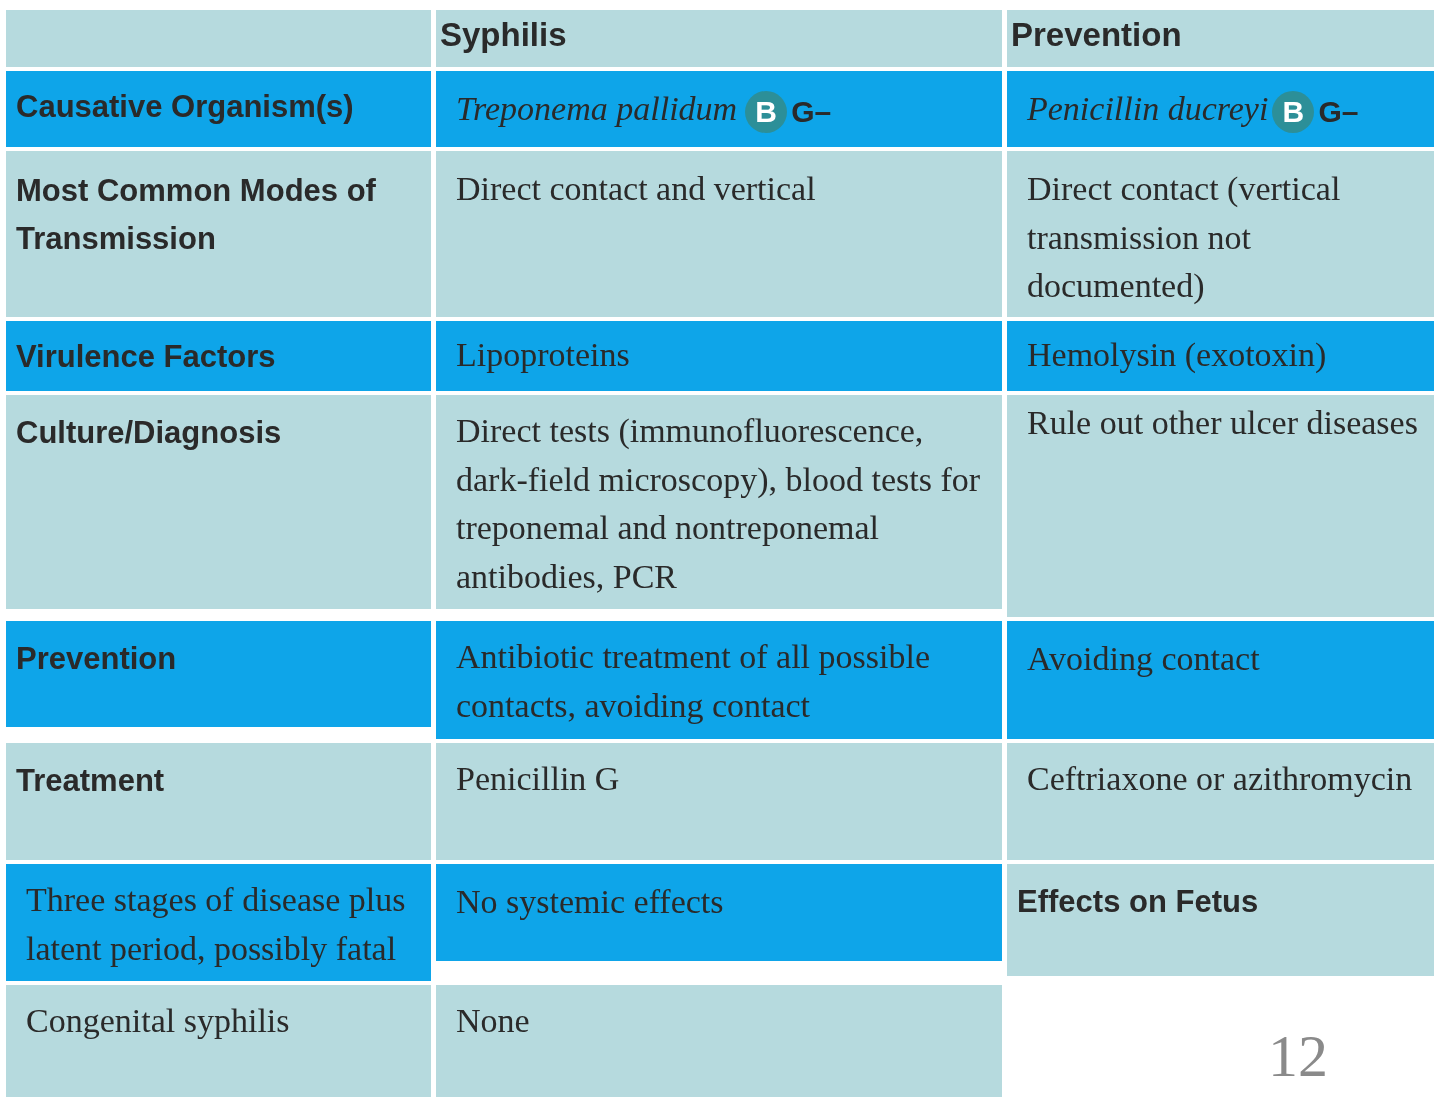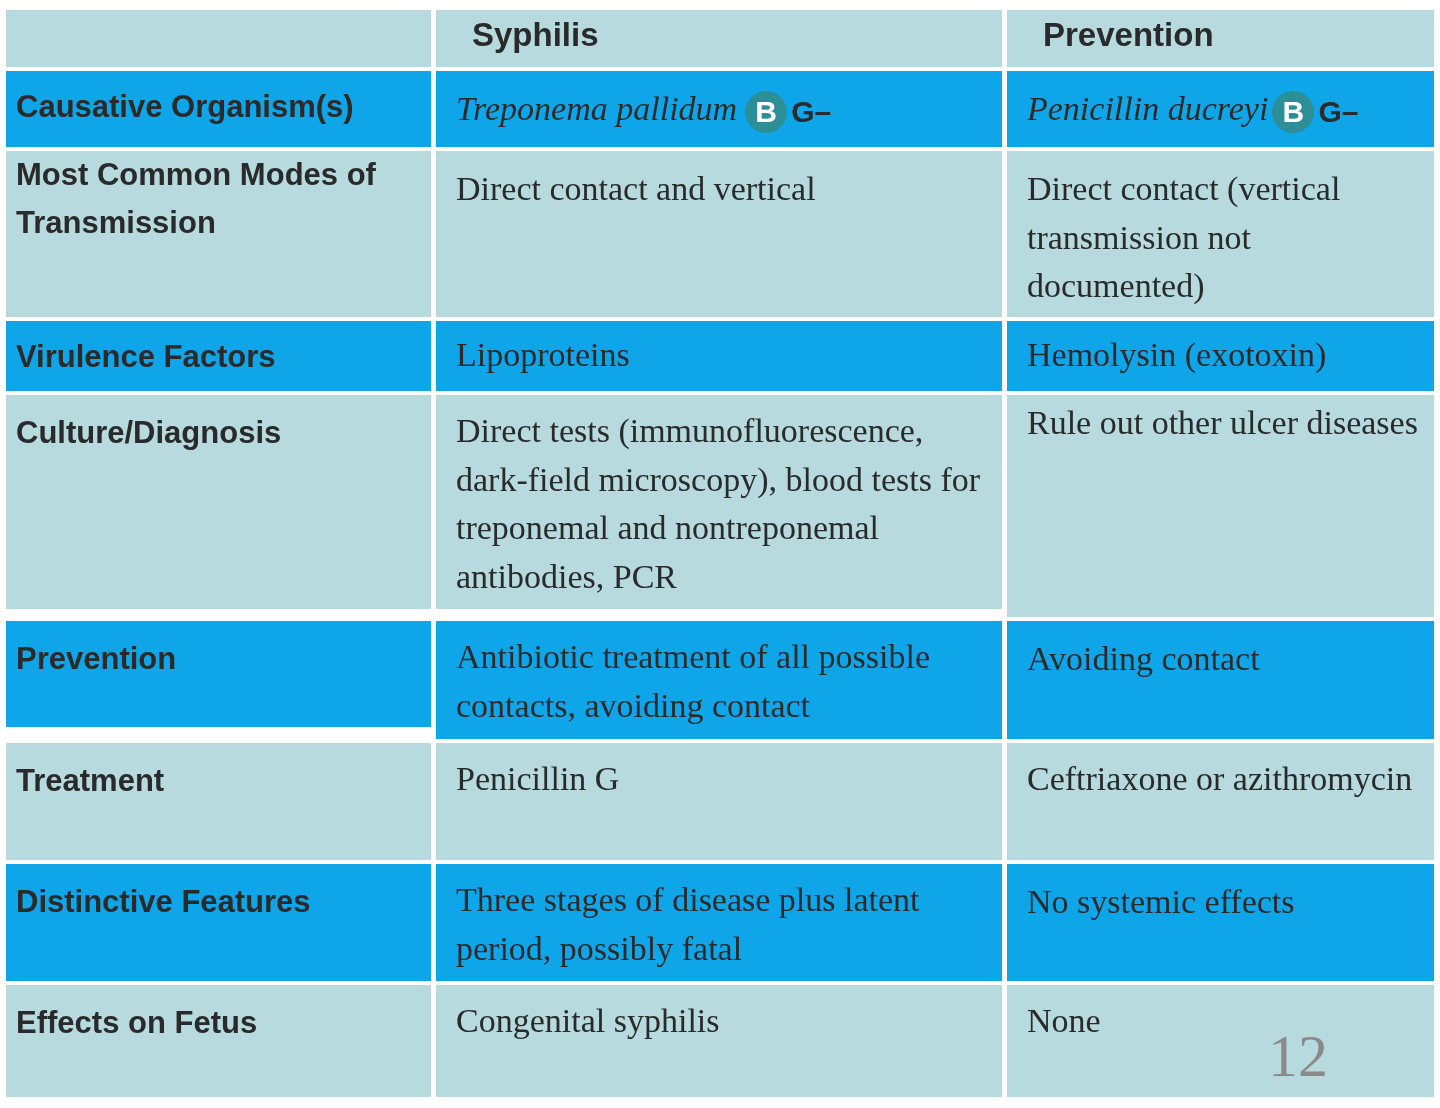"Syphilis" .hdr { padding-left: 36px -> 4px }
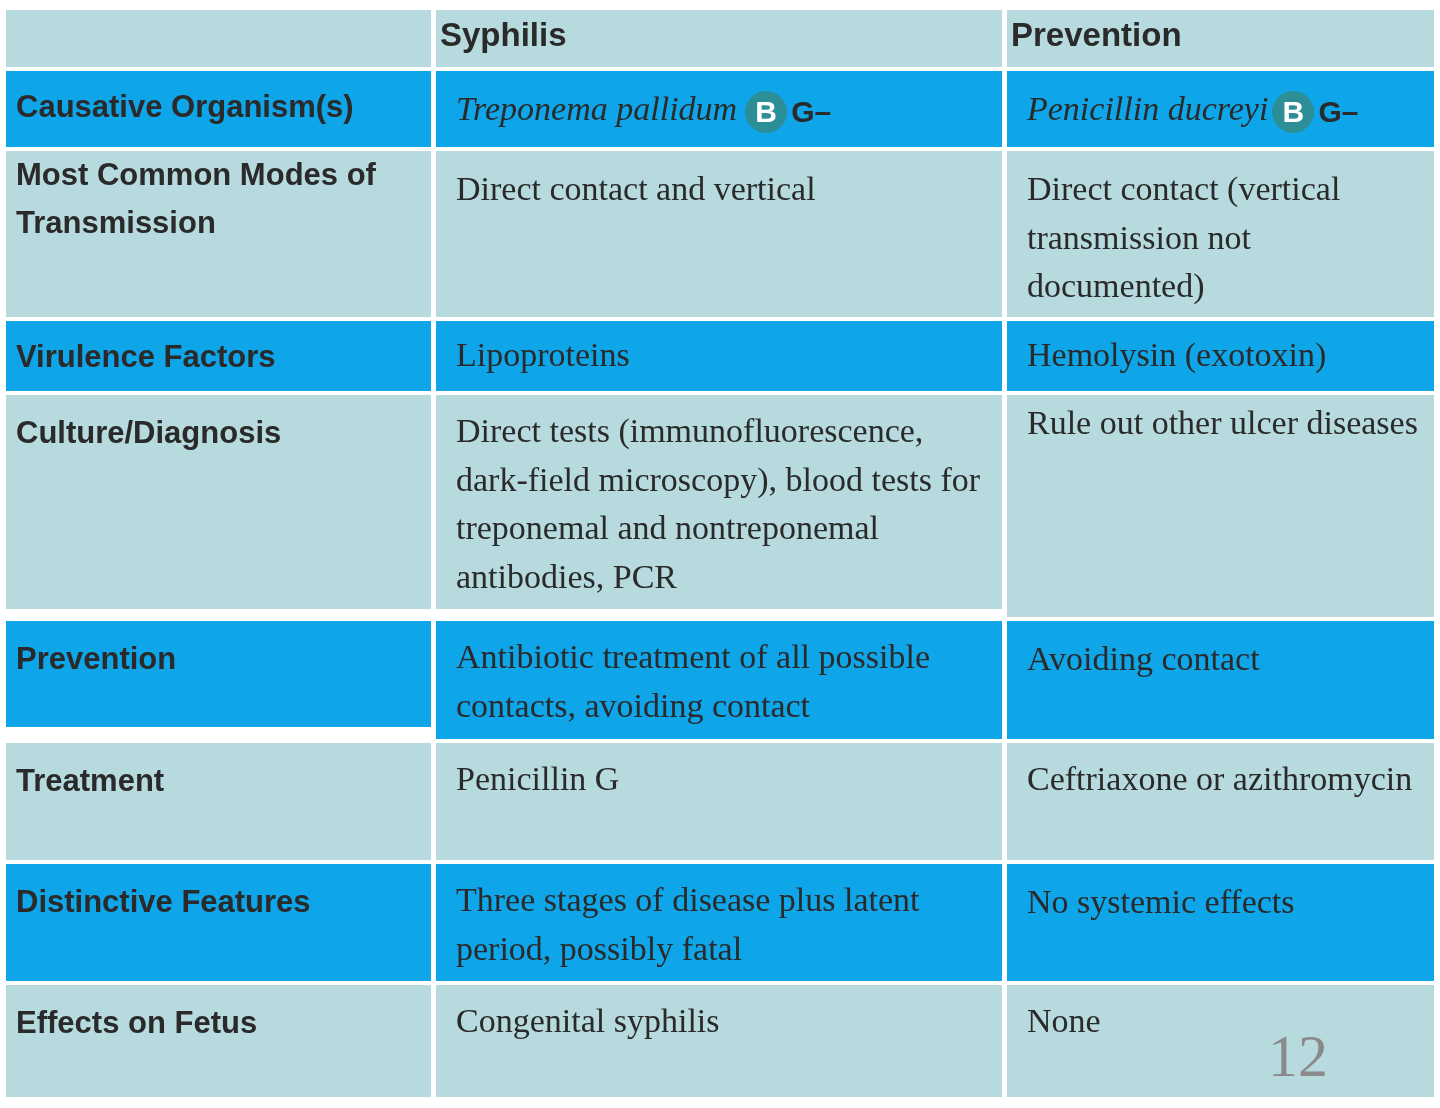"Most Common Modes of Transmission" .label { padding-top: none -> 16px }
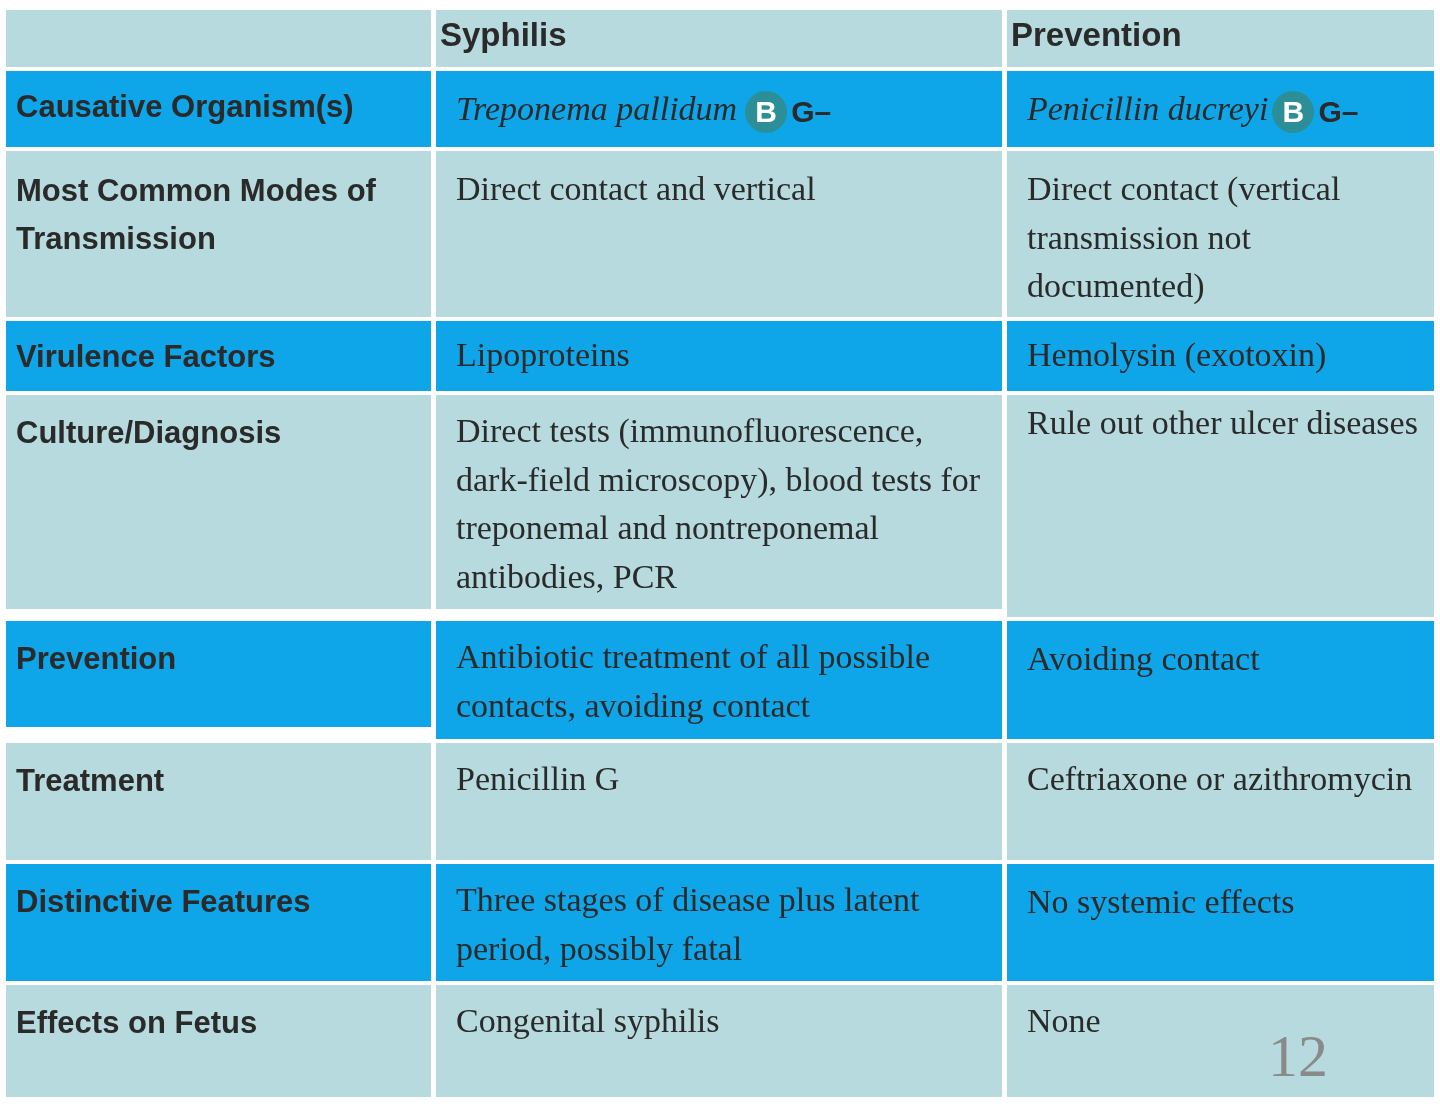"Distinctive Features" div.cell { html: <div>Distinctive Features</div> -> none }
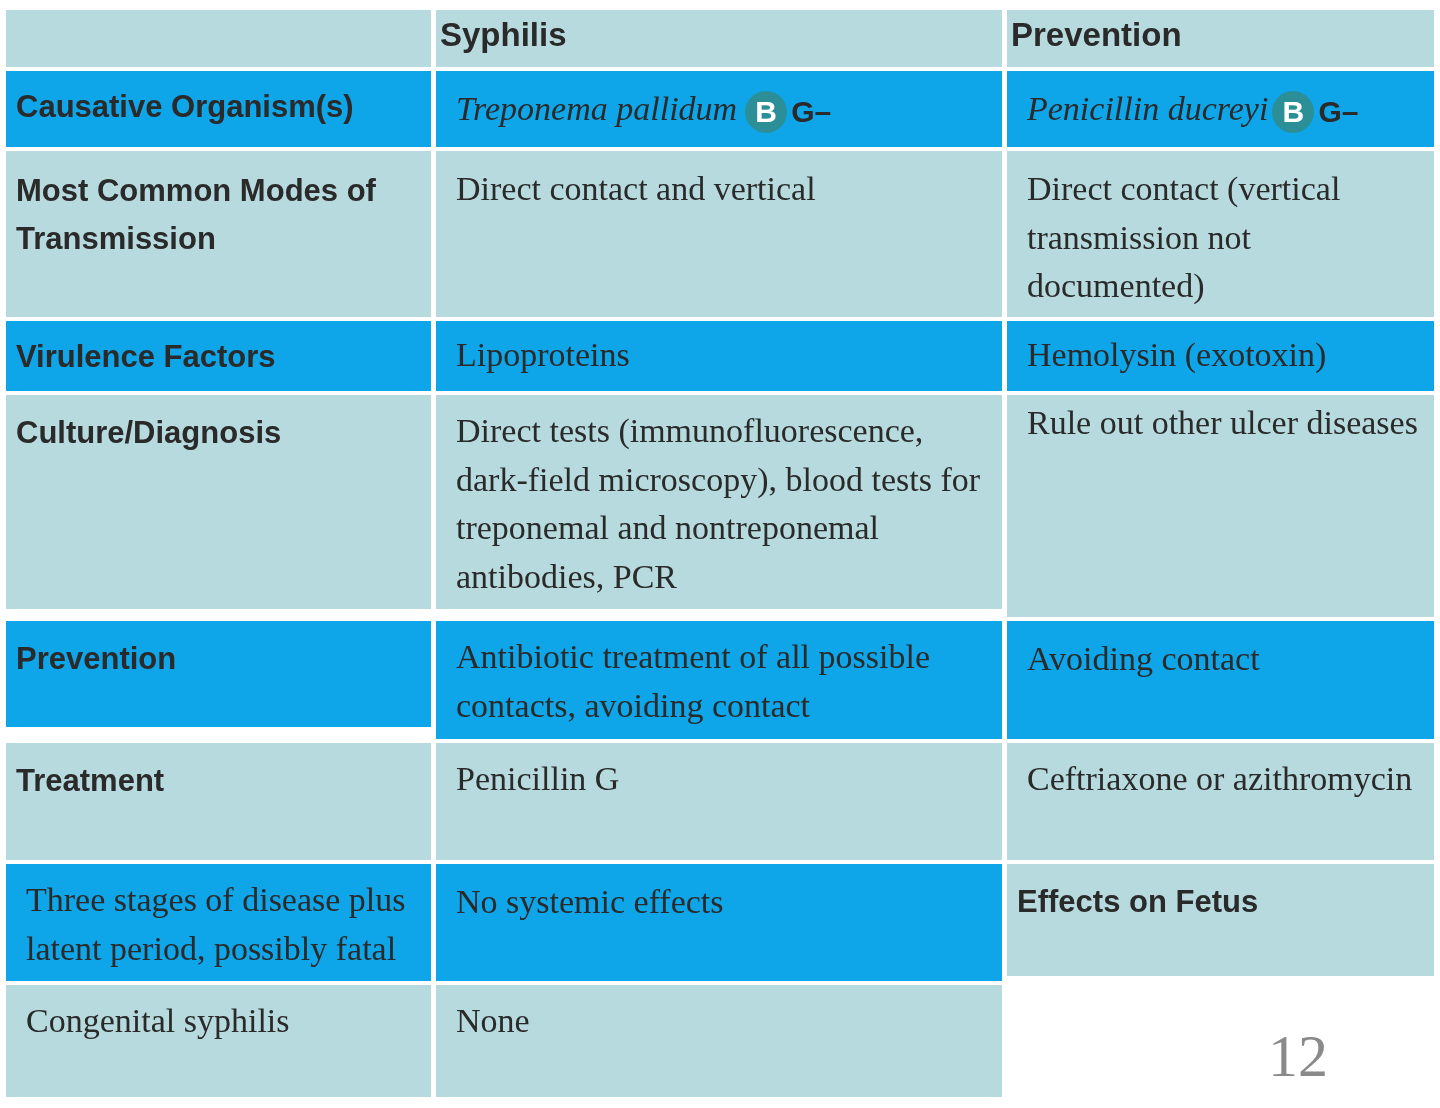"No systemic effects" div.cell { height: 117px -> 97px }
